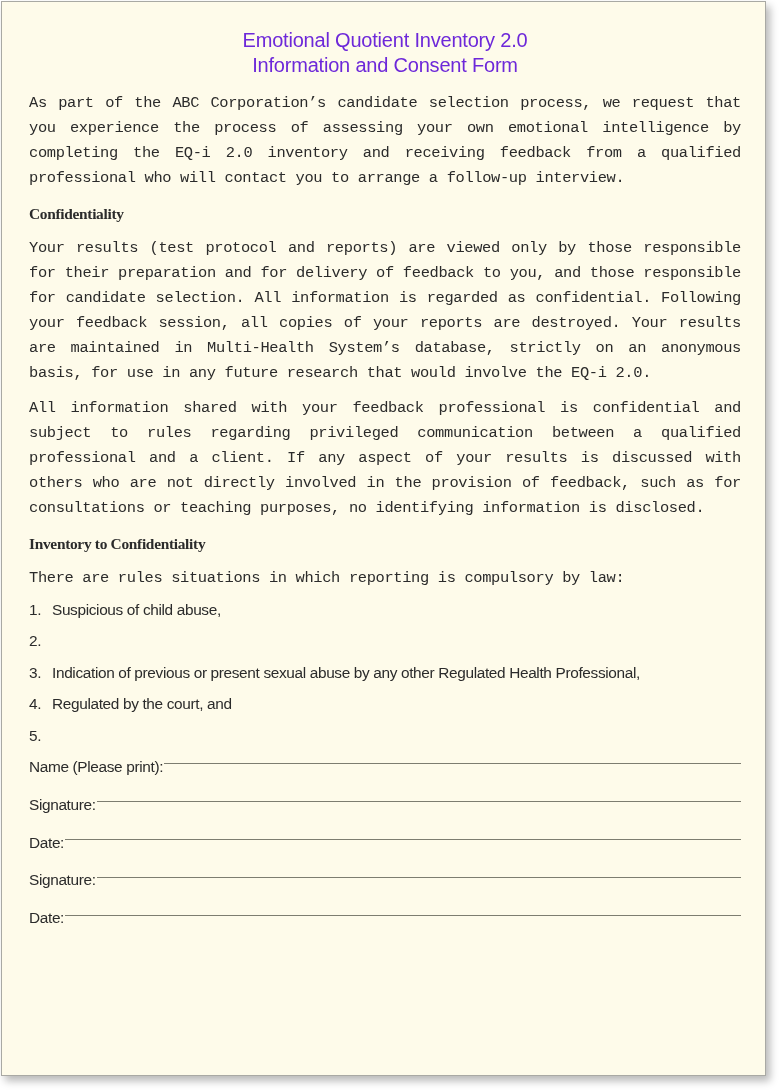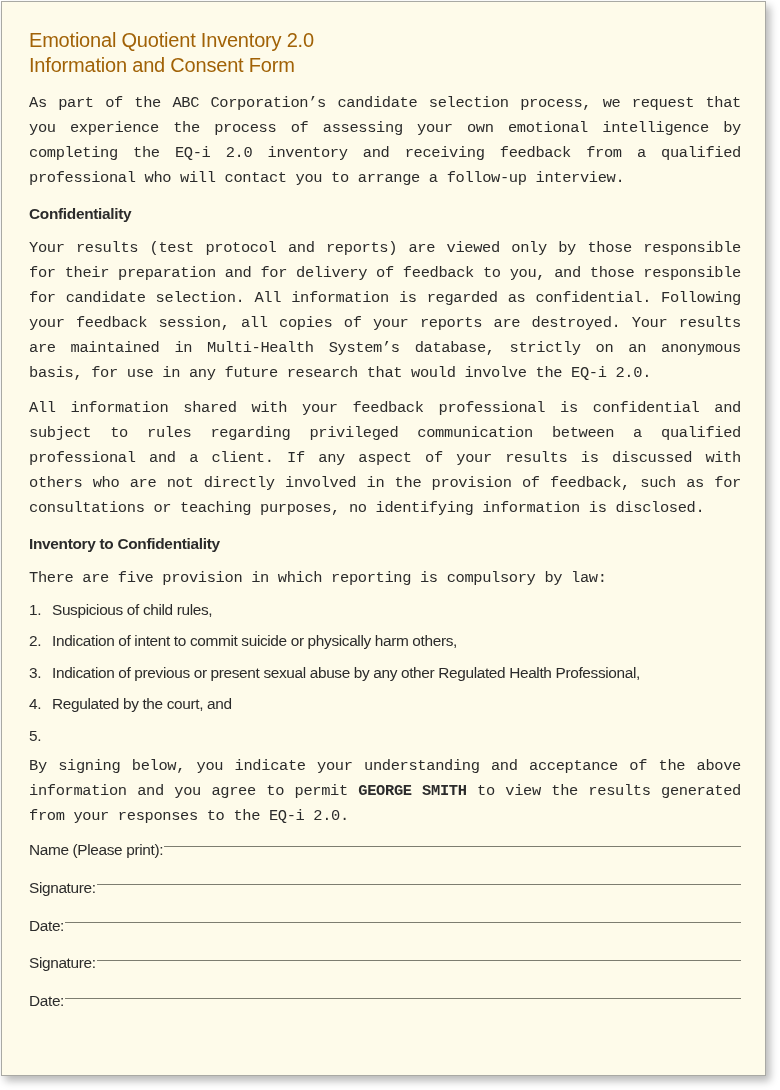"Emotional Quotient Inventory 2.0" .title { color: #a16207 -> #6d28d9; text-align: left -> center }
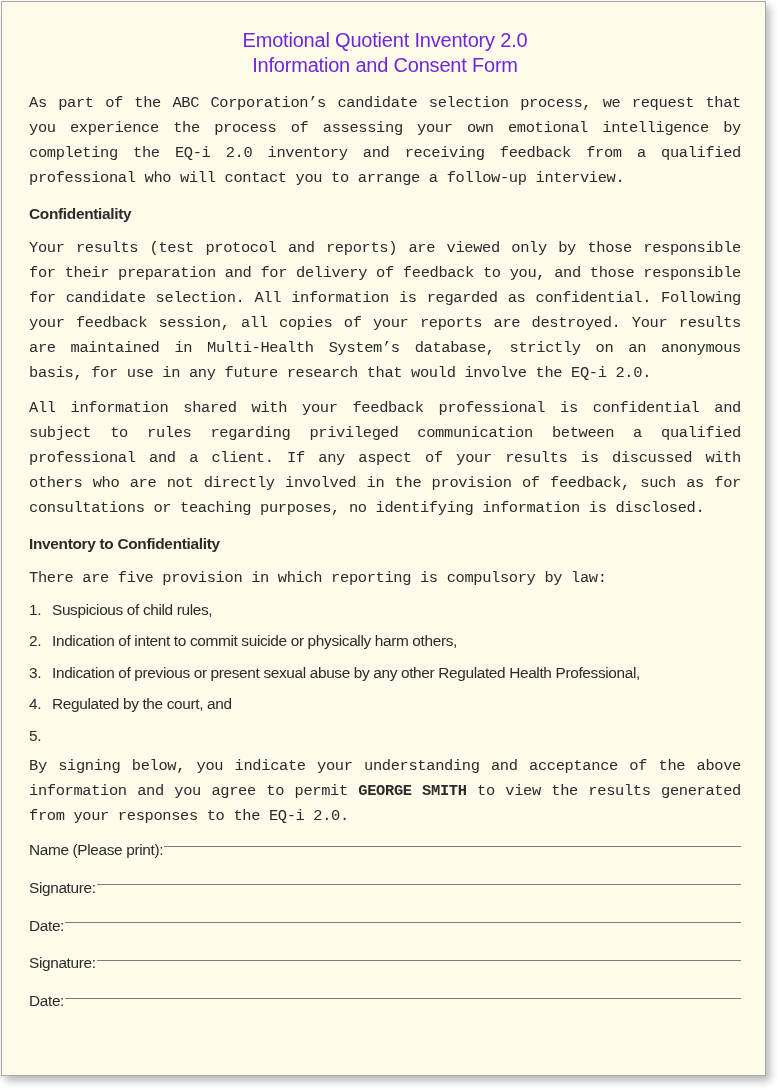"Confidentiality" .heading { font-family: none -> Liberation Serif, serif }
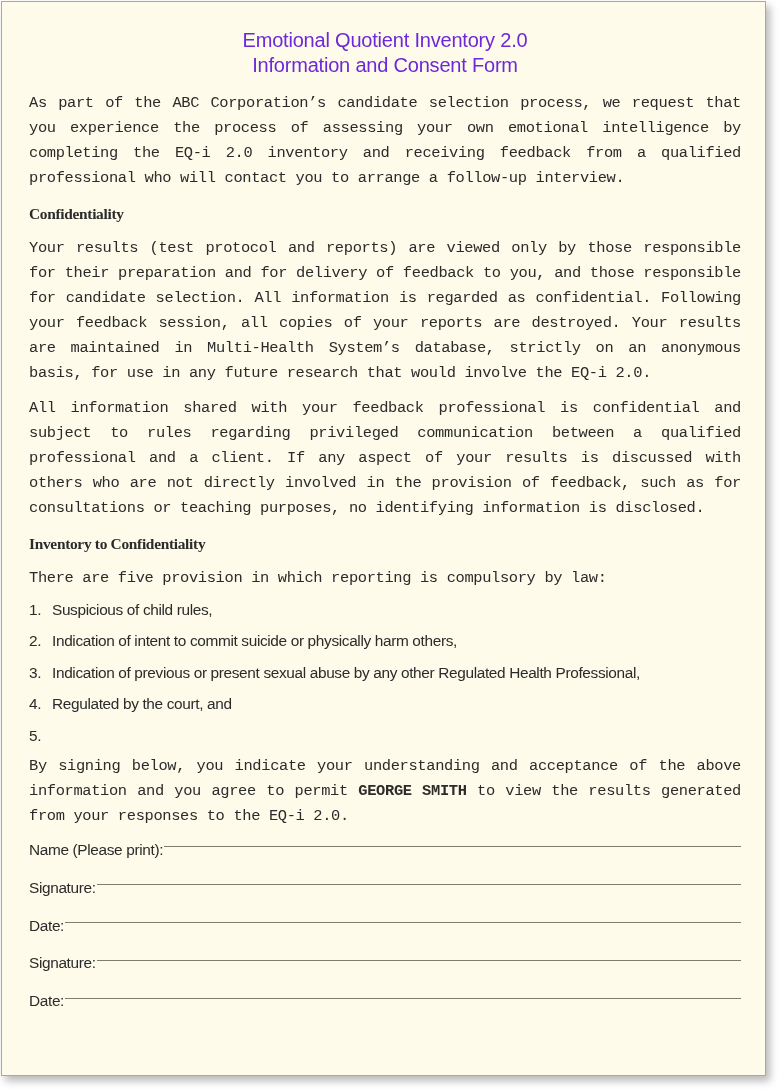"There are five provision in" p { text: five provision -> rules situations }
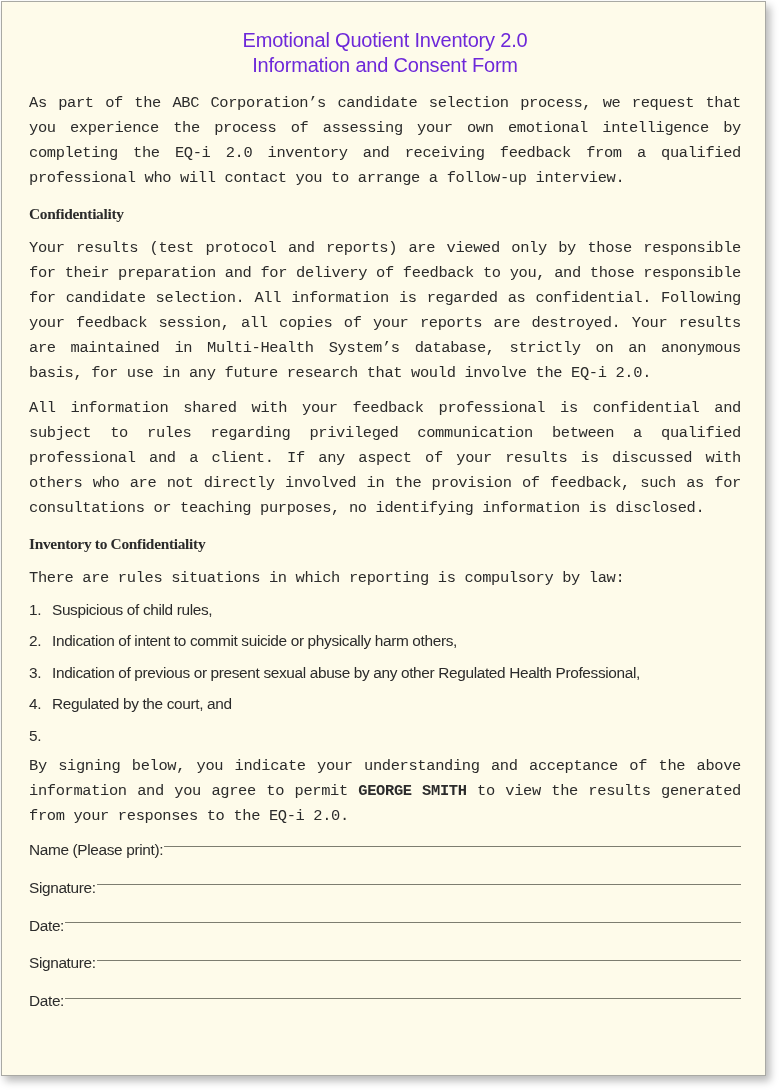"Suspicious of child rules," span { text: rules -> abuse }
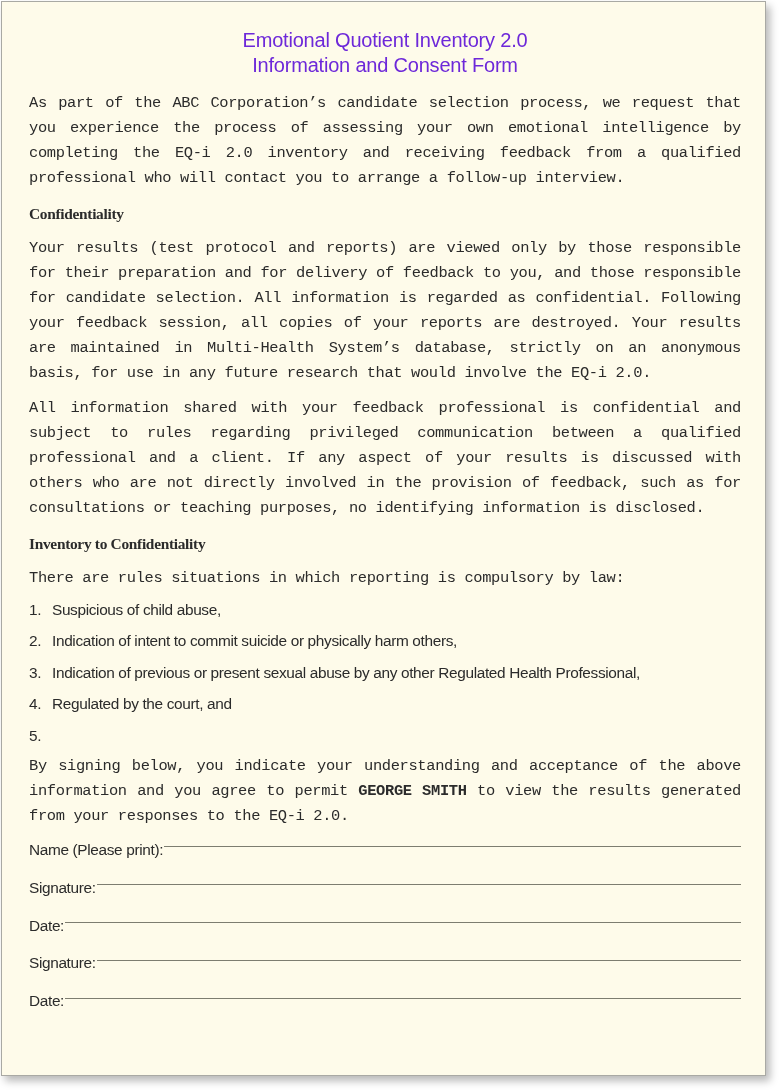"Indication of intent to commit" span { html: <span>Indication of intent to commit suicide or physically harm others,</span> -> none }
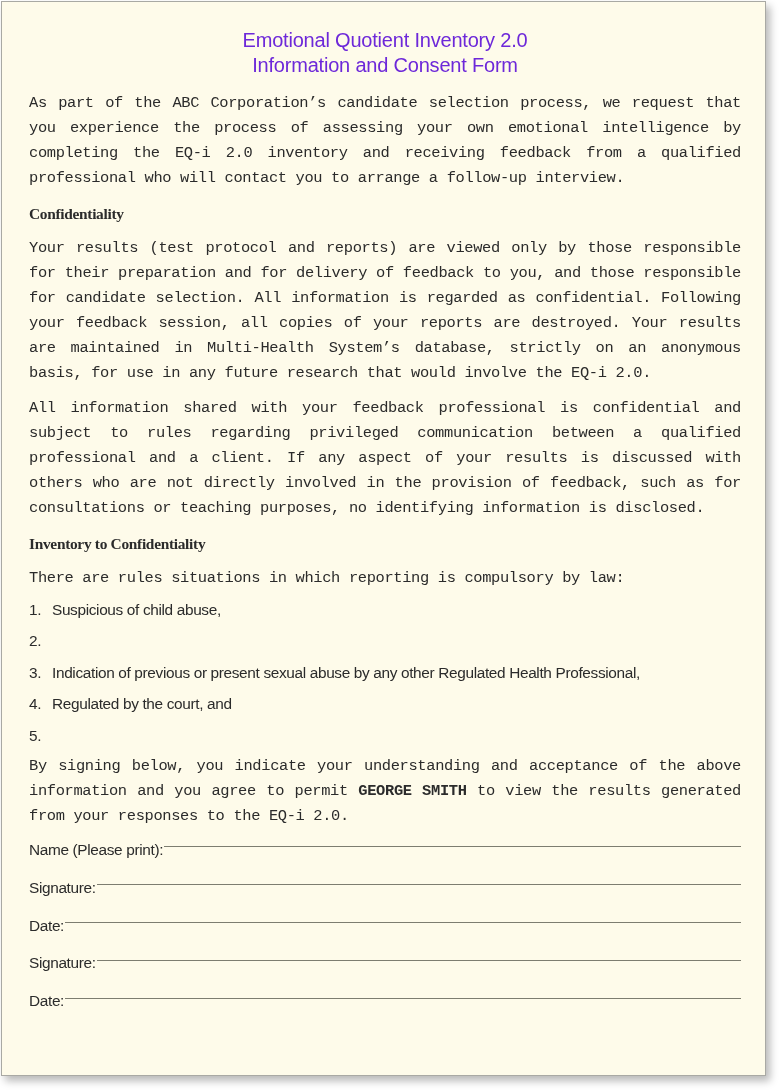"By signing below, you indicate" p { html: <p> <span>By signing below, you indicate your understanding and acceptance of the above information and you agree to permit </span><span>GEORGE SMITH</span><span> to view the results generated from your responses to the EQ-i 2.0.</span> </p> -> none }
